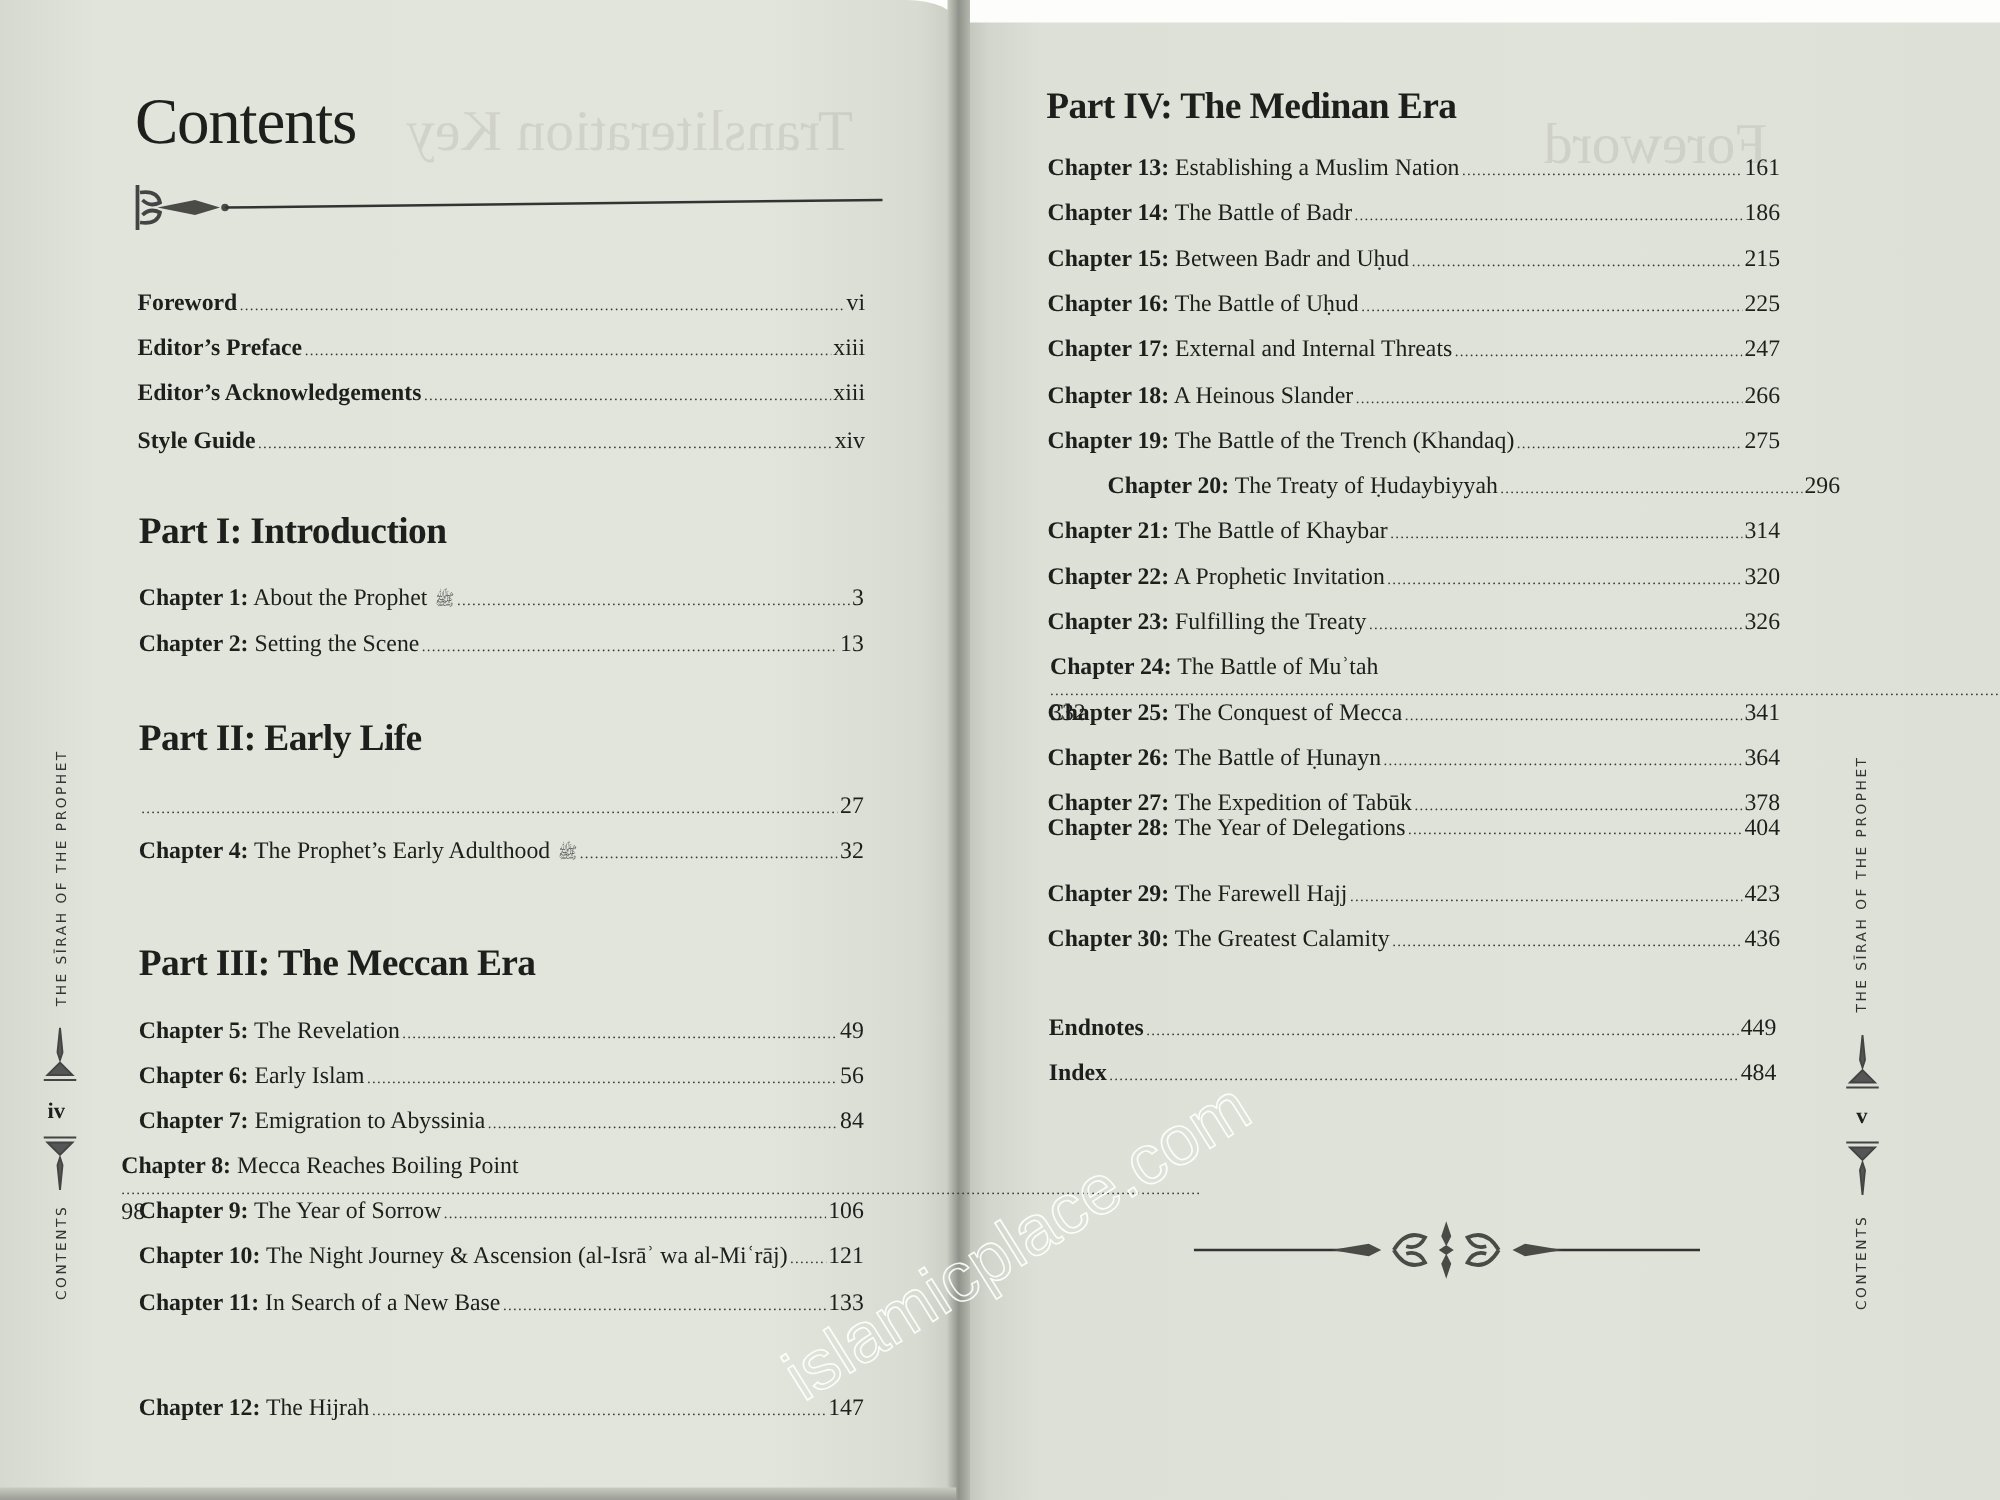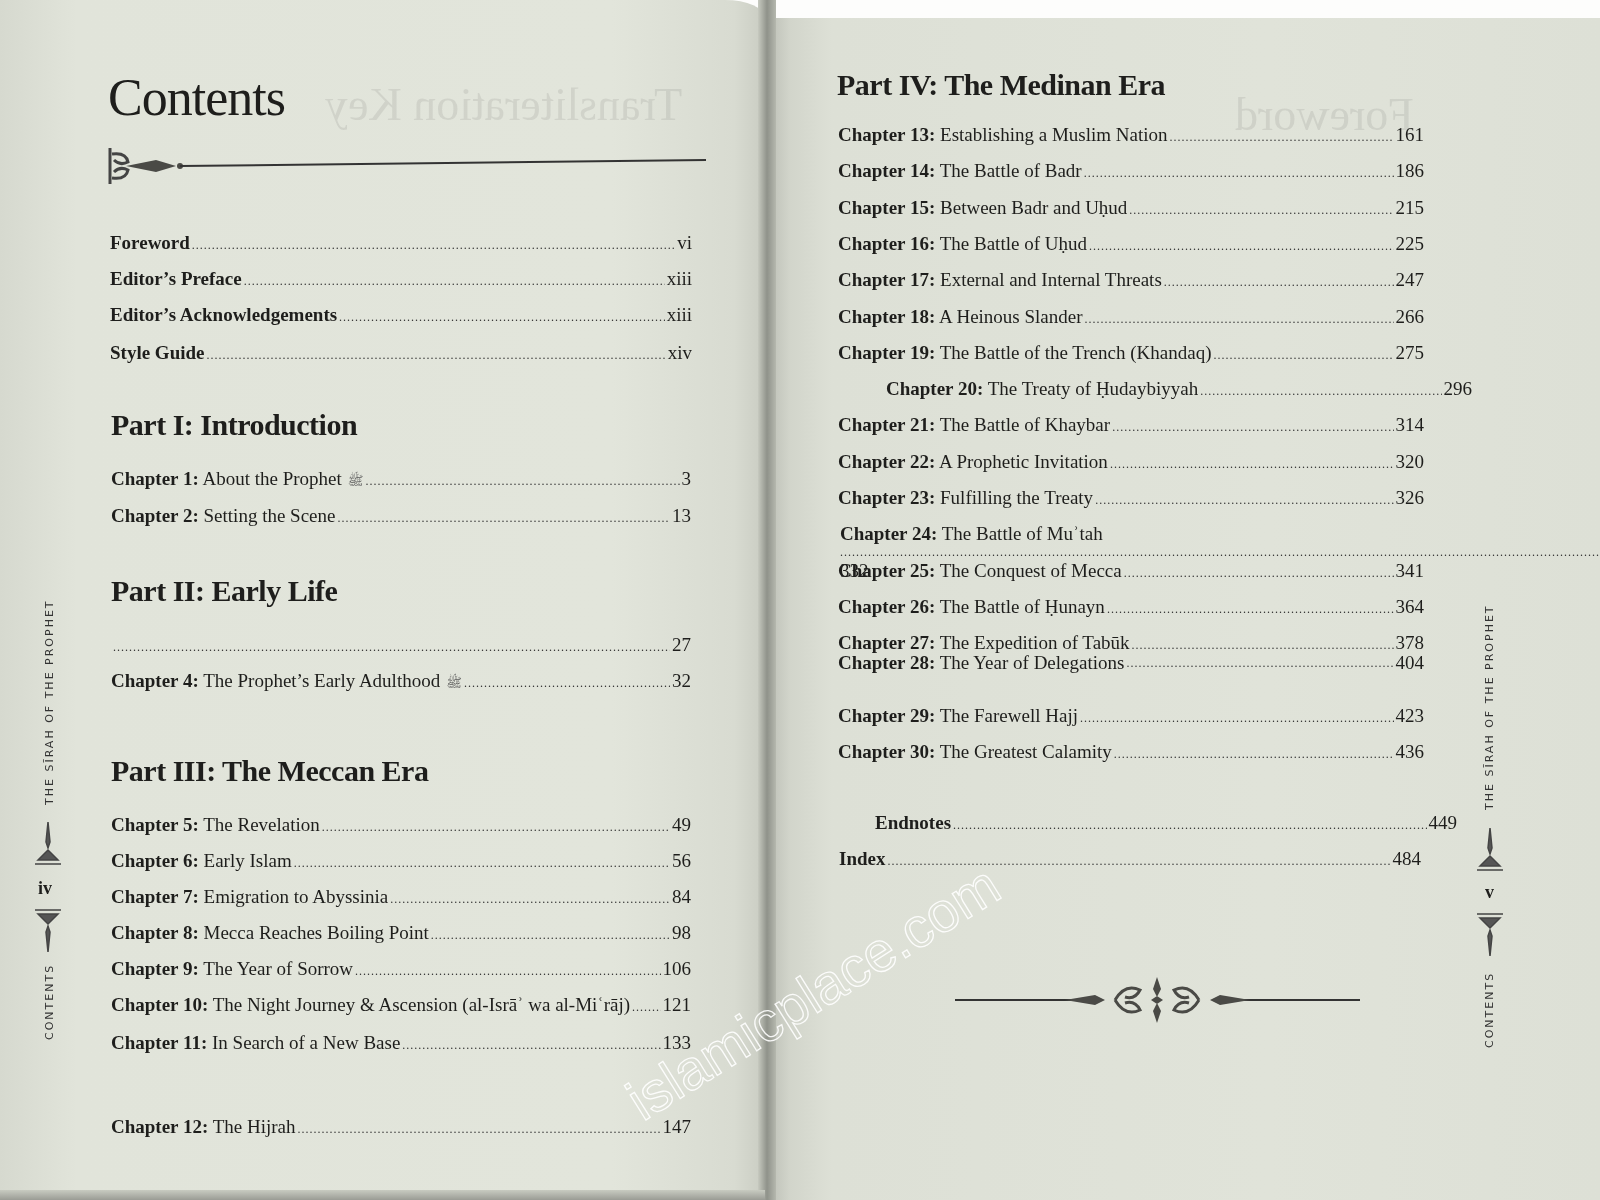"Endnotes" div.entry { left: 875px -> 839px }
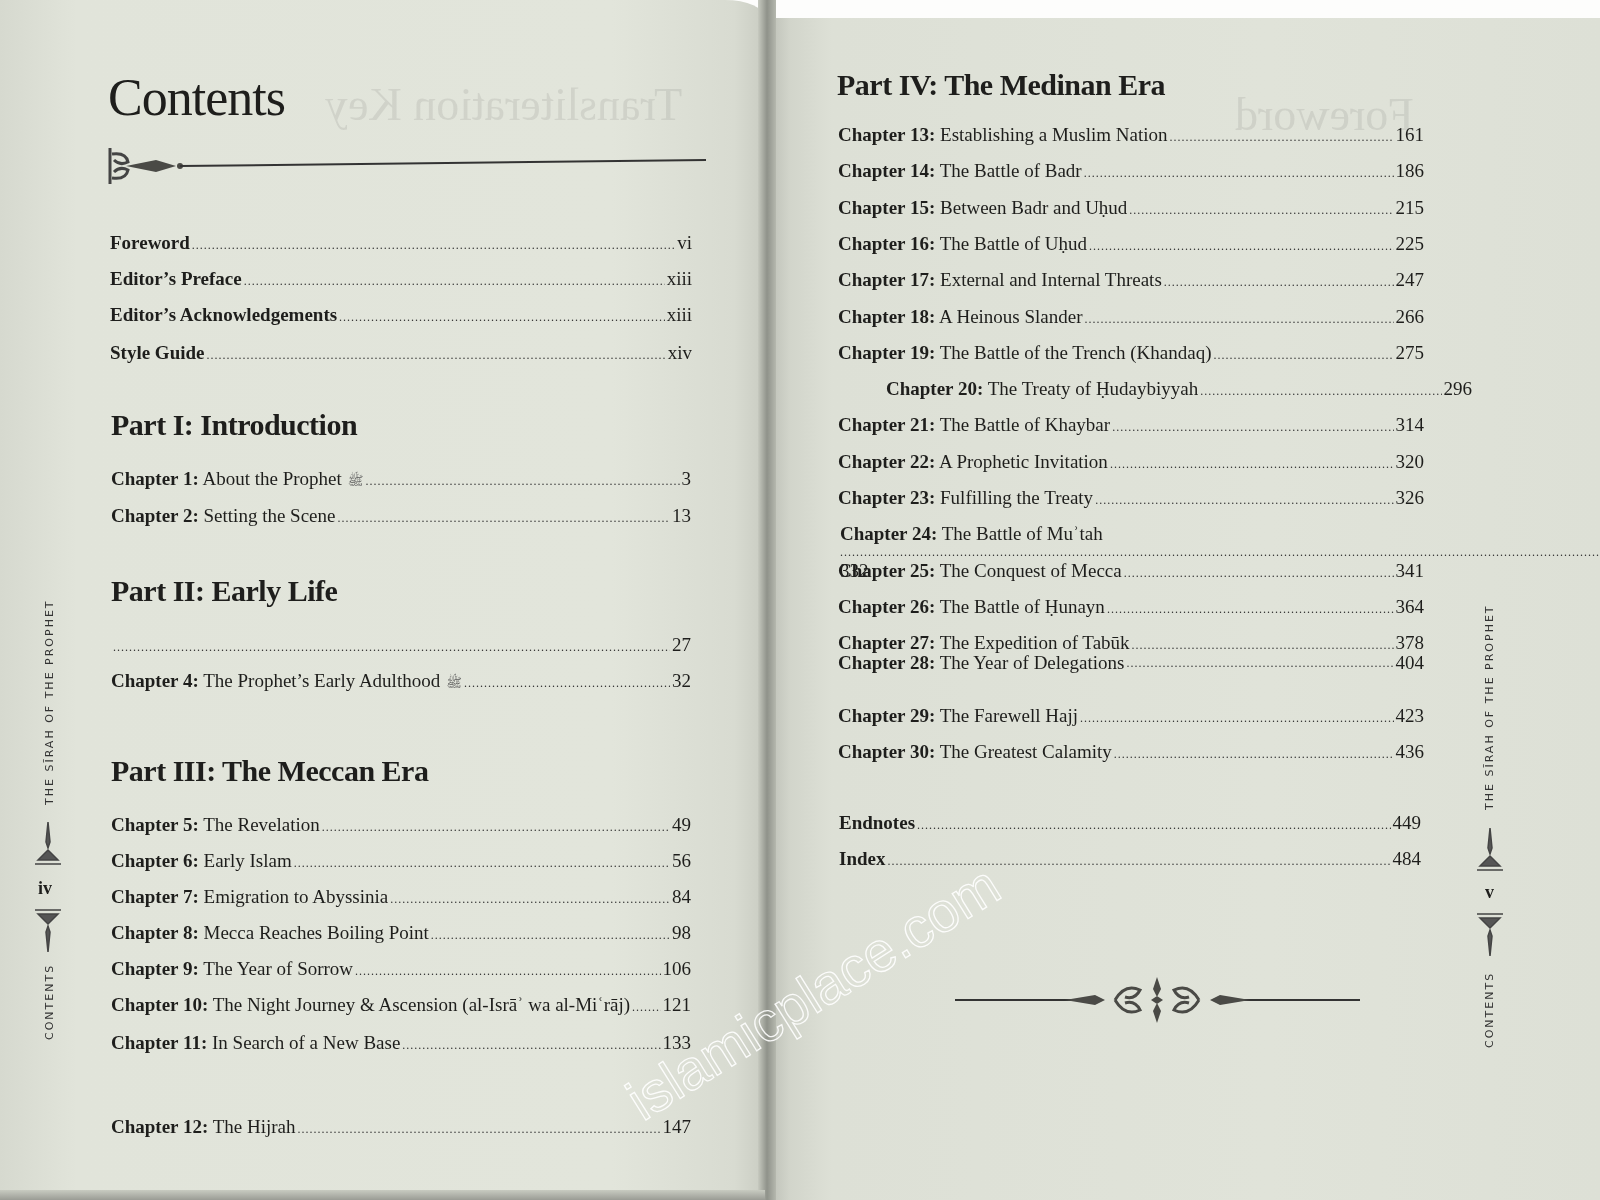"Chapter 8: Mecca Reaches Boiling" div.entry { flex-direction: none -> column; left: 111px -> 95px }
